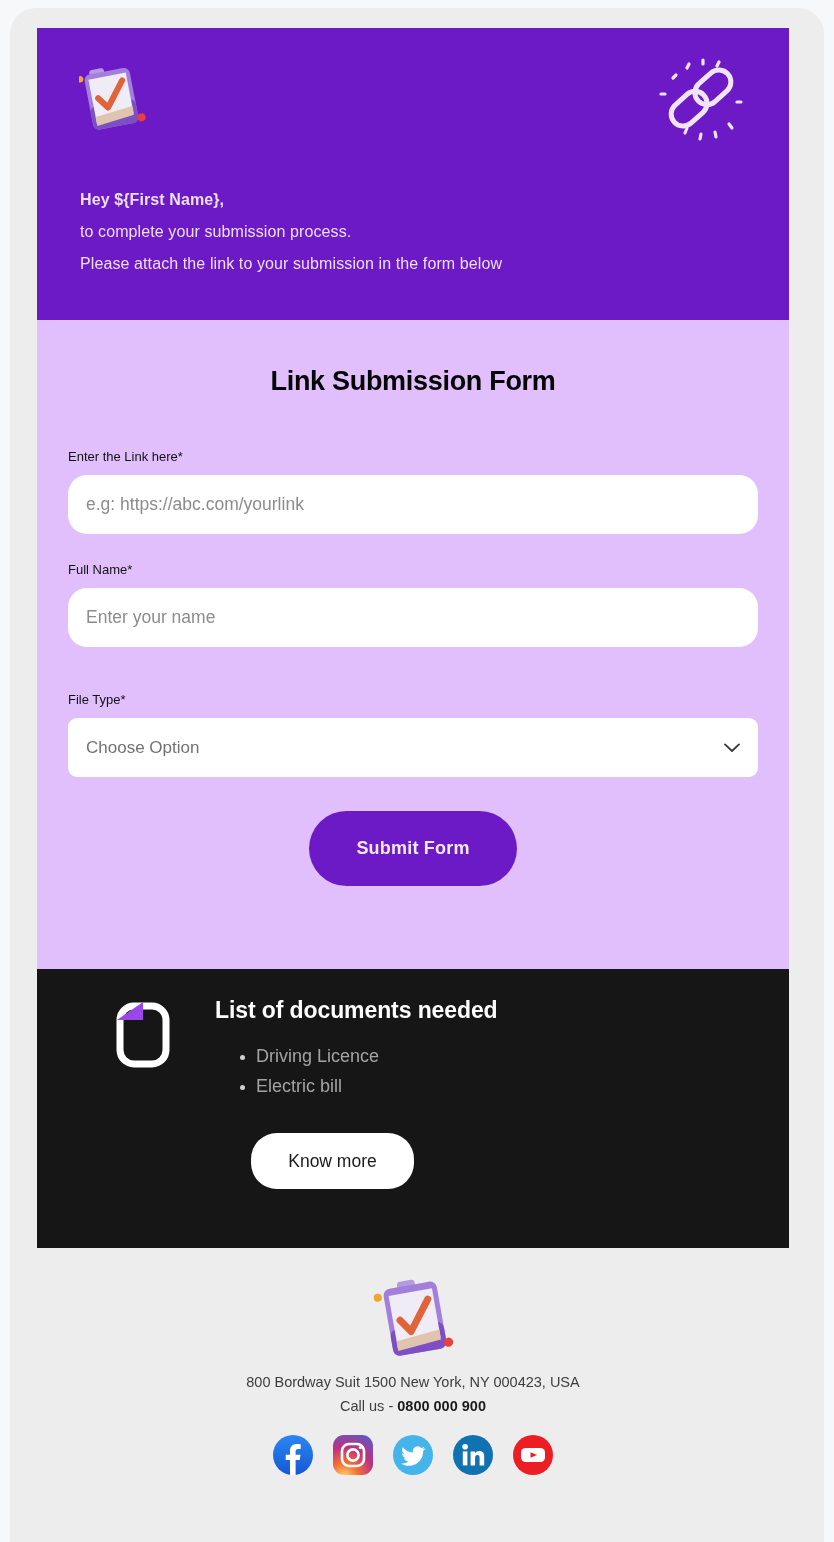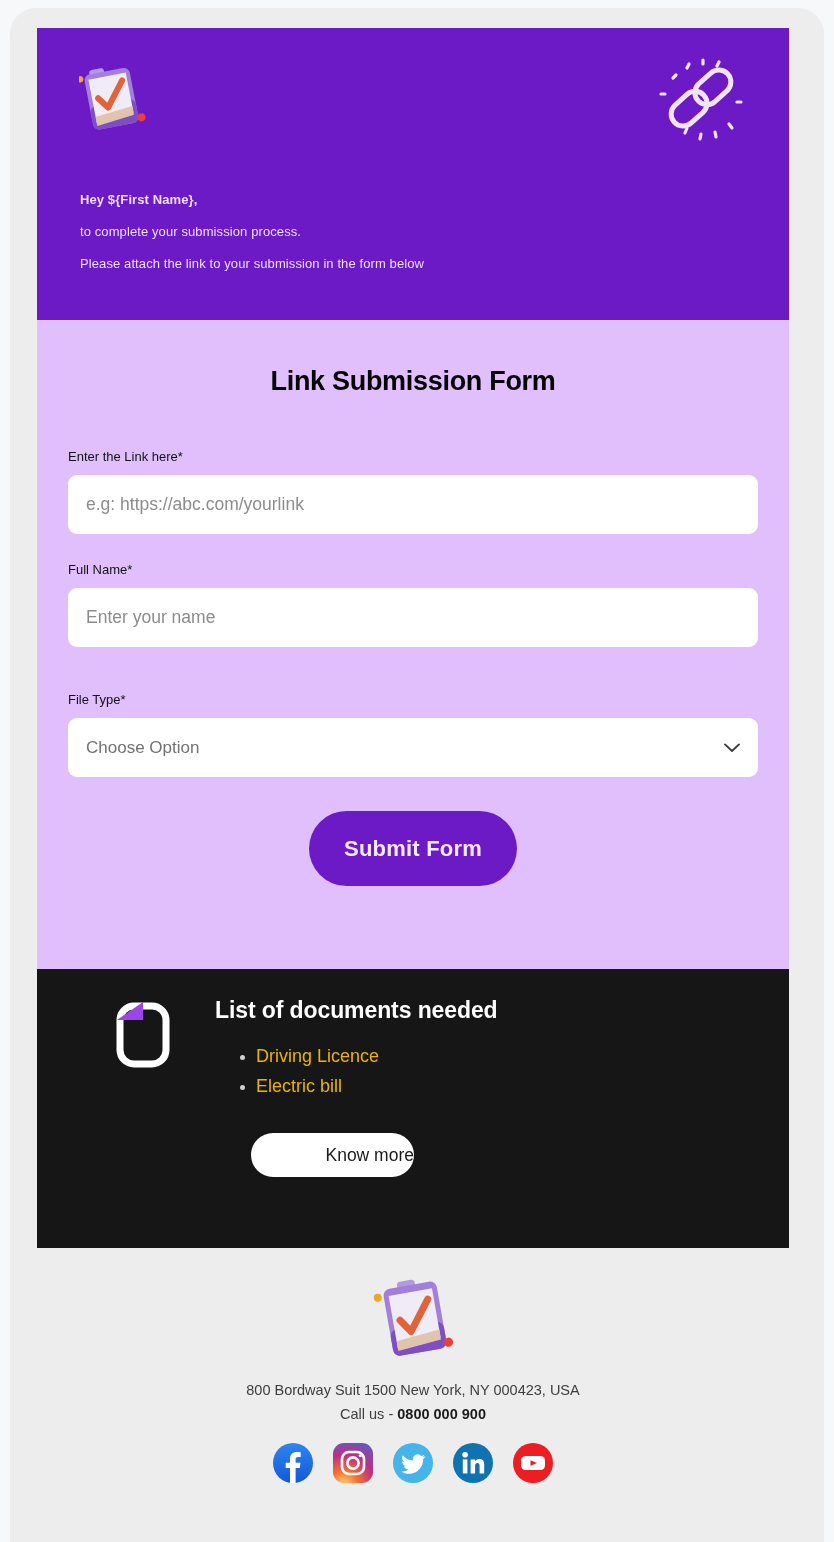"Hey ${First Name}," #hero-copy { font-size: 13px -> 16px }
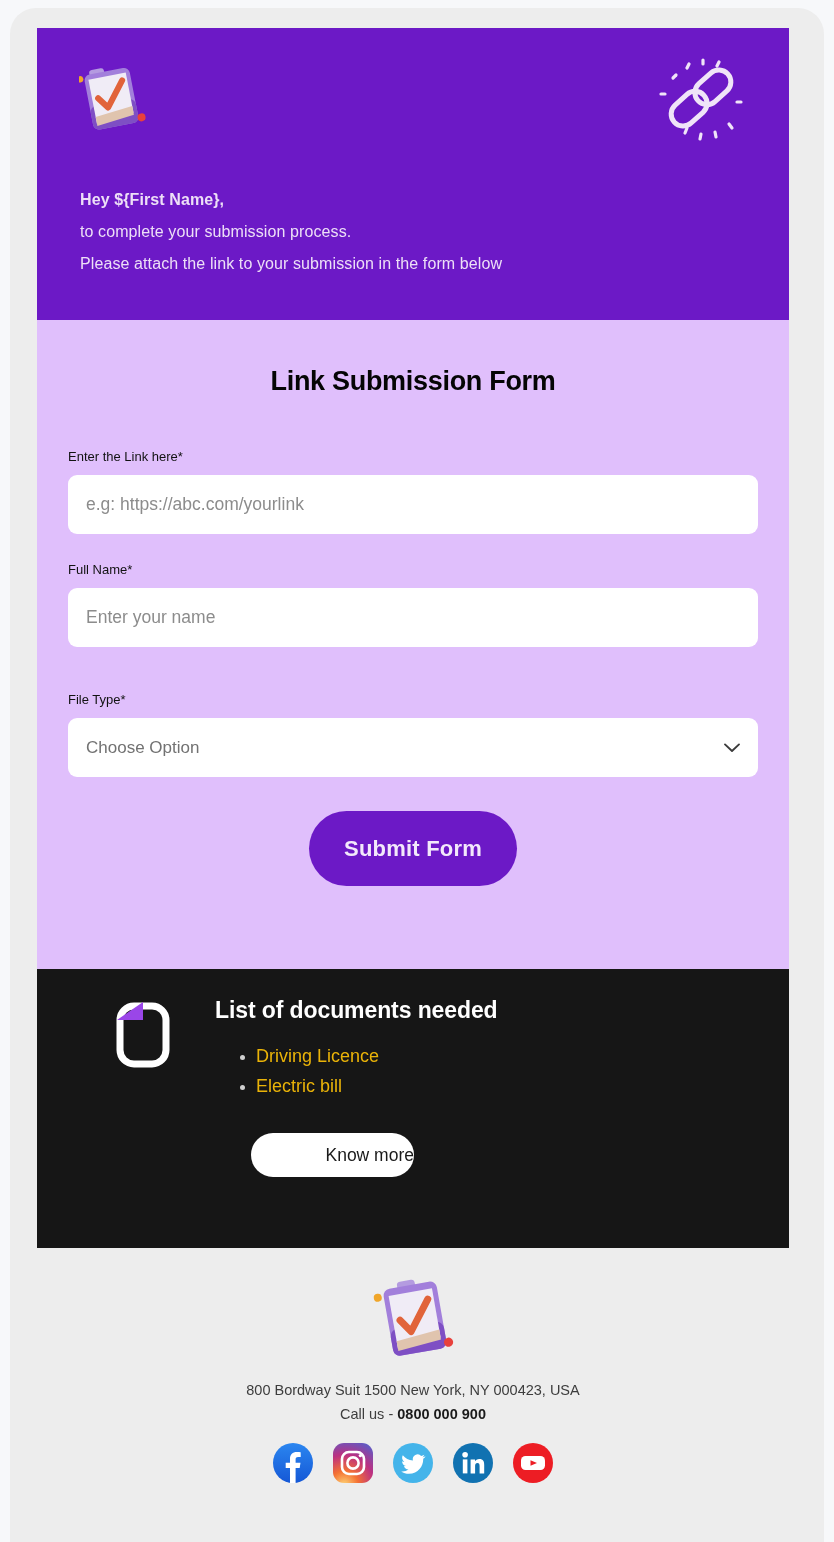"e.g: https://abc.com/yourlink" .text-input { border-radius: 9px -> 19px }
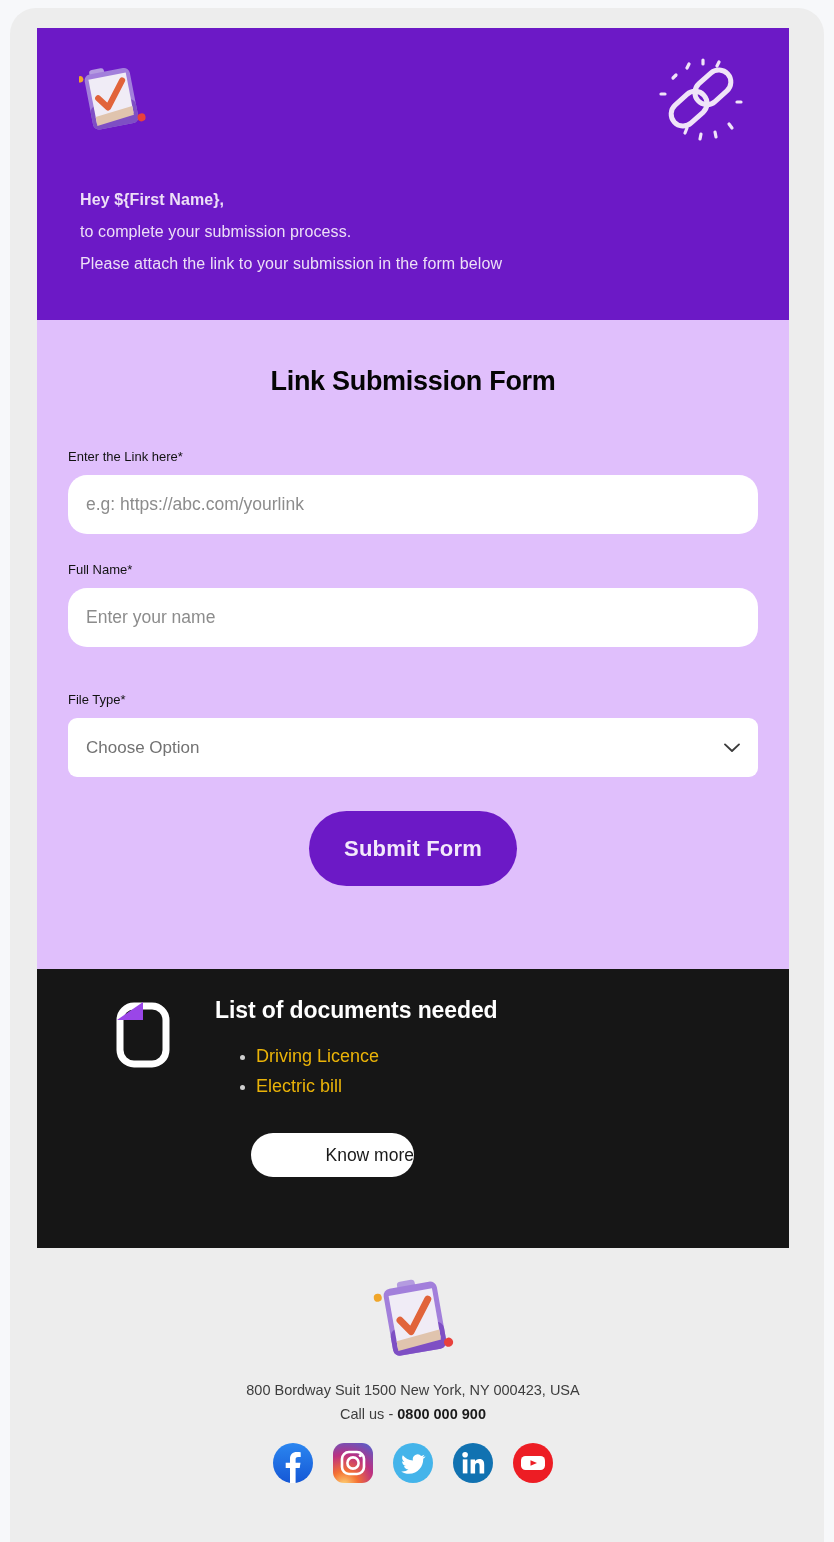"Submit Form" #submit-form-button { font-size: 22px -> 18px }
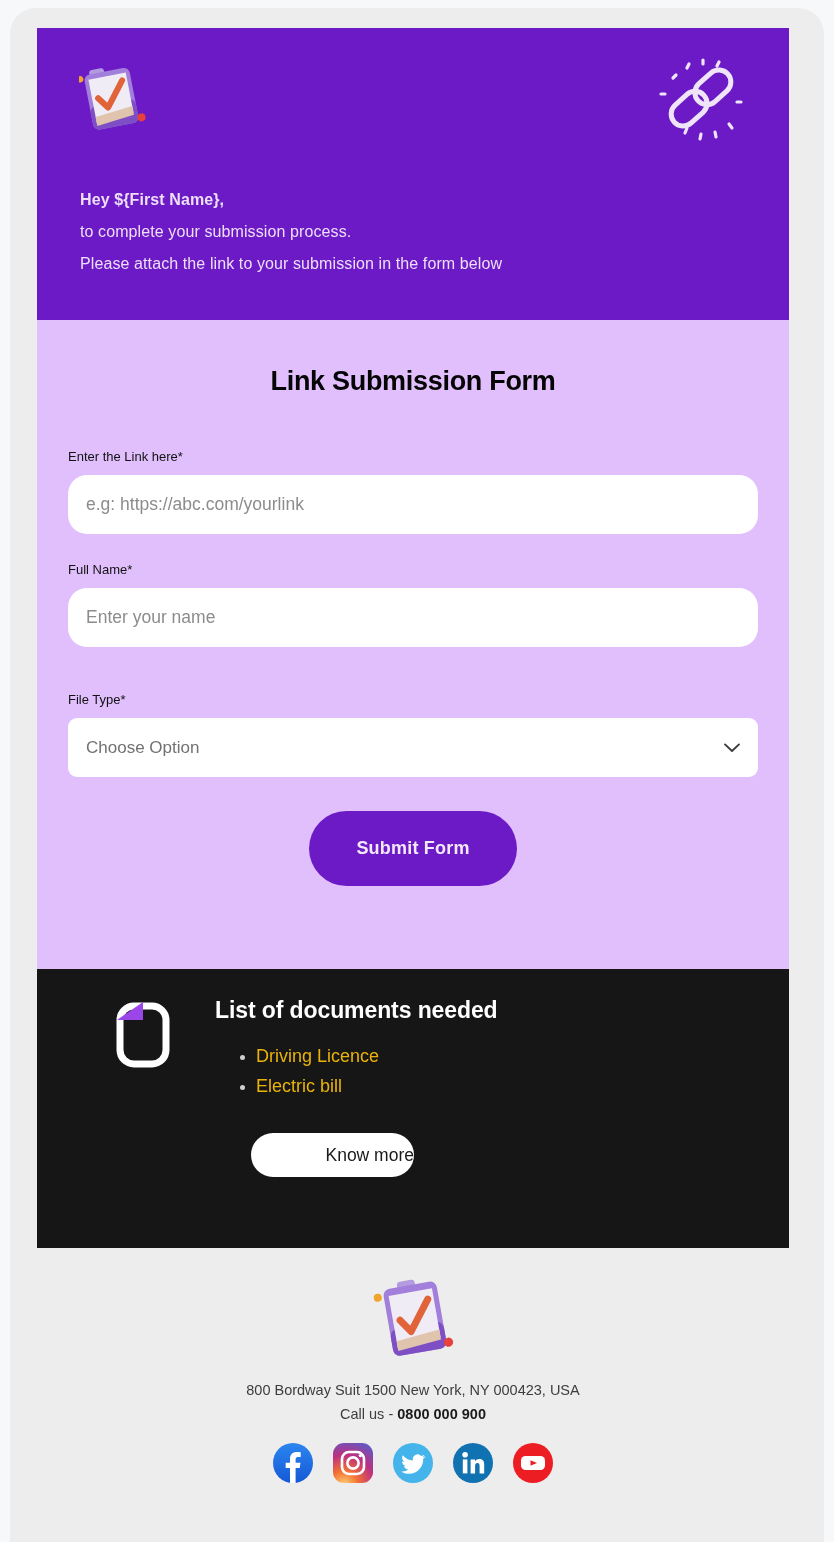"Driving Licence" #docs-list li { color: #eab308 -> #a3a3a3 }
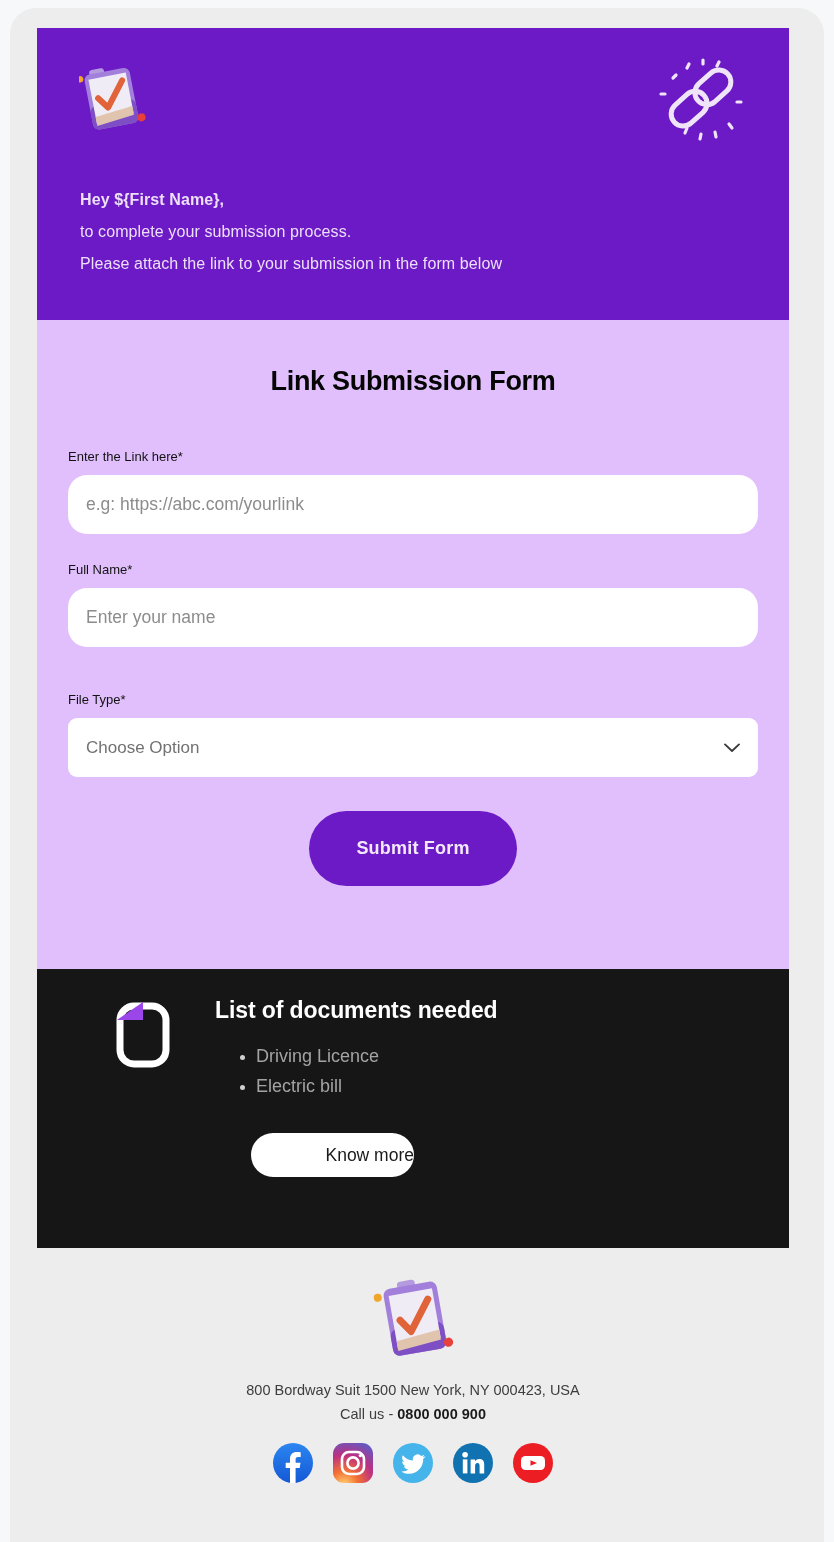"Know more" #know-more-button { height: 44px -> 56px; text-align: right -> none }
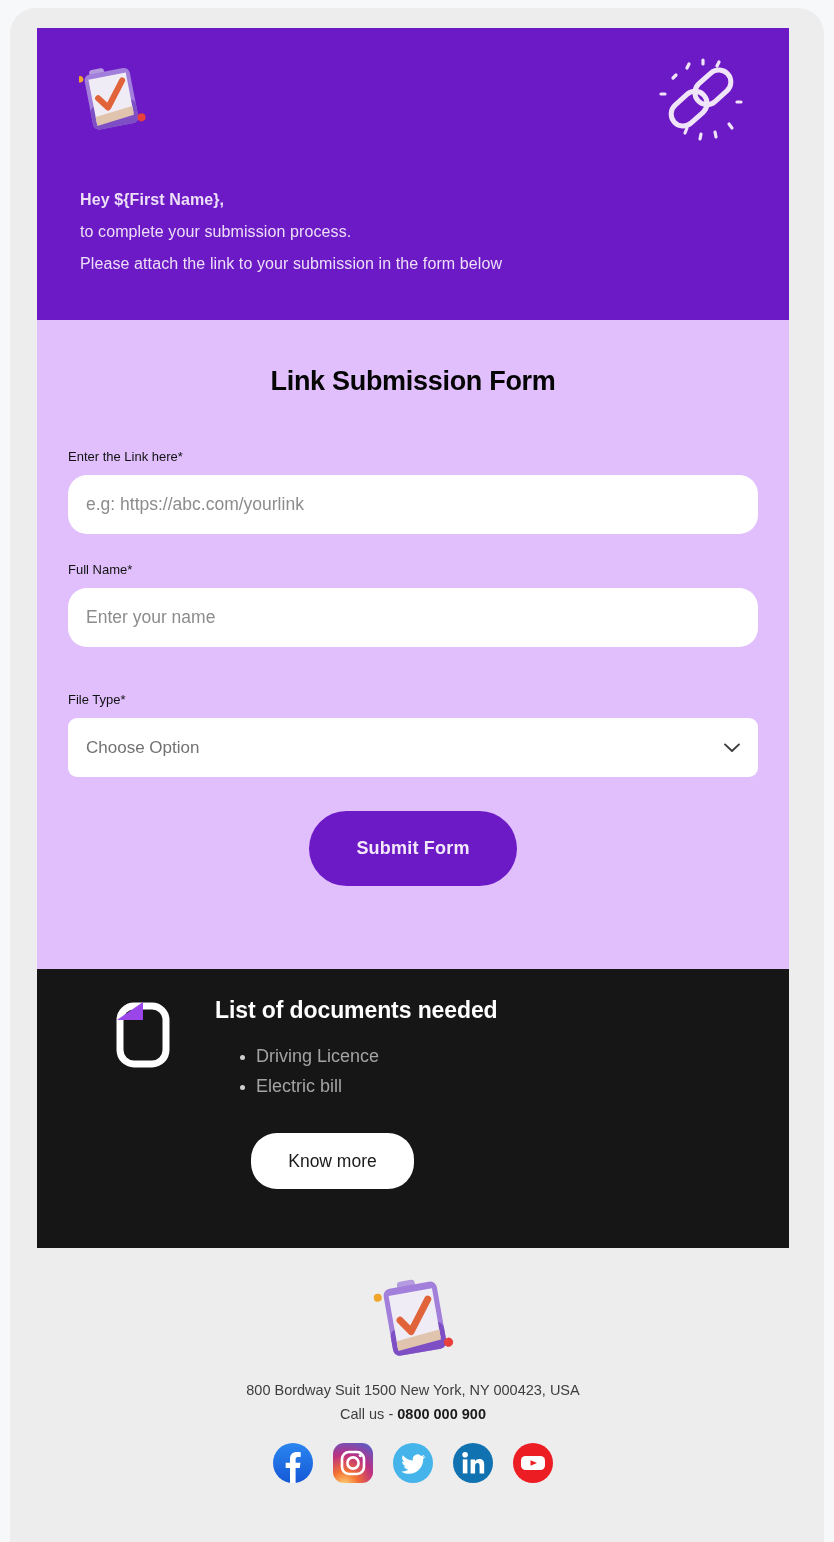"800 Bordway Suit 1500 New" #footer-address { margin-top: 12px -> 4px }
